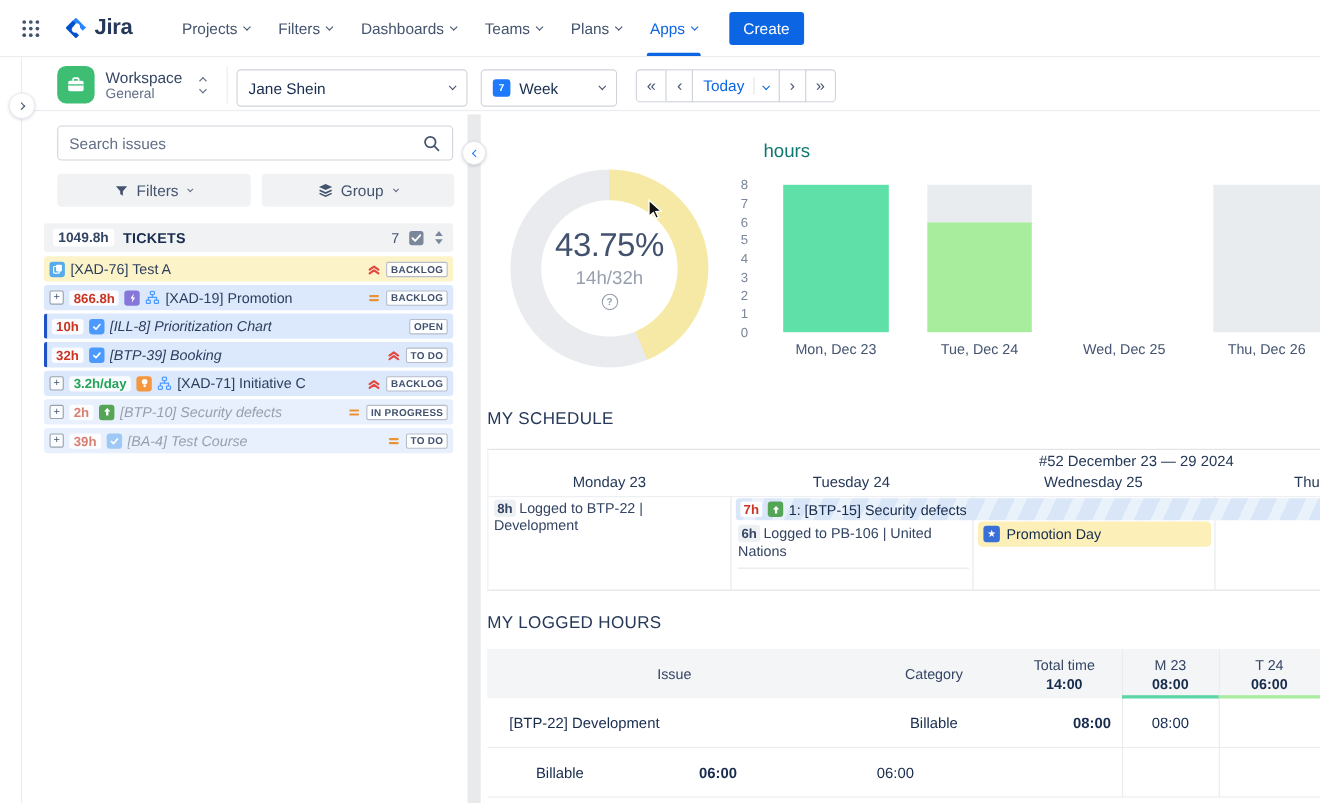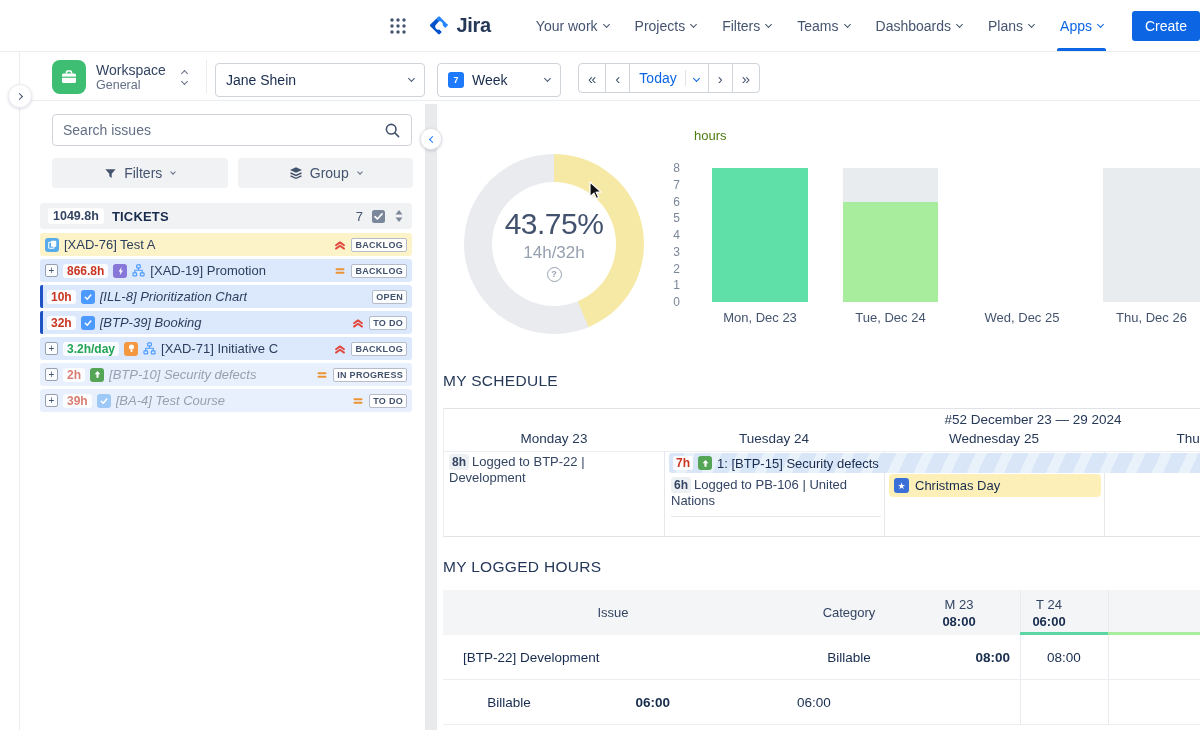"Jira" .navbar { justify-content: flex-end -> none }
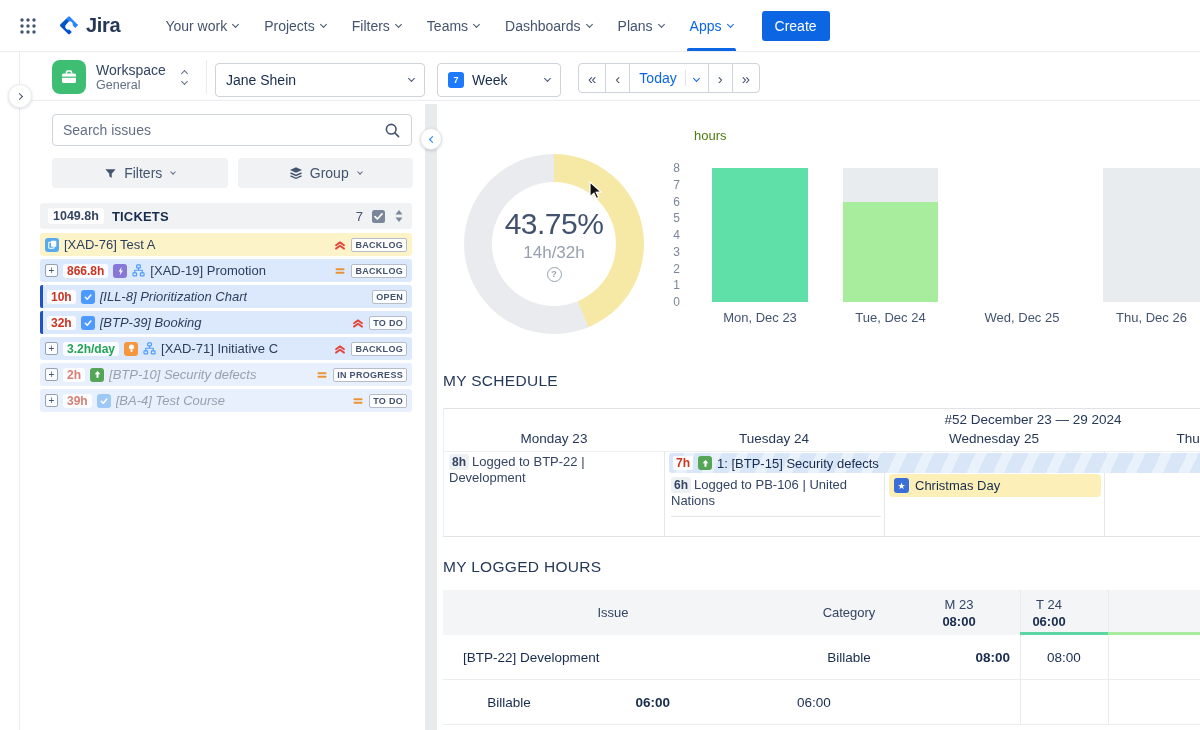"Your work" div.nav-item { html: <div> <span>Your work</span> <span></span> </div> -> none }
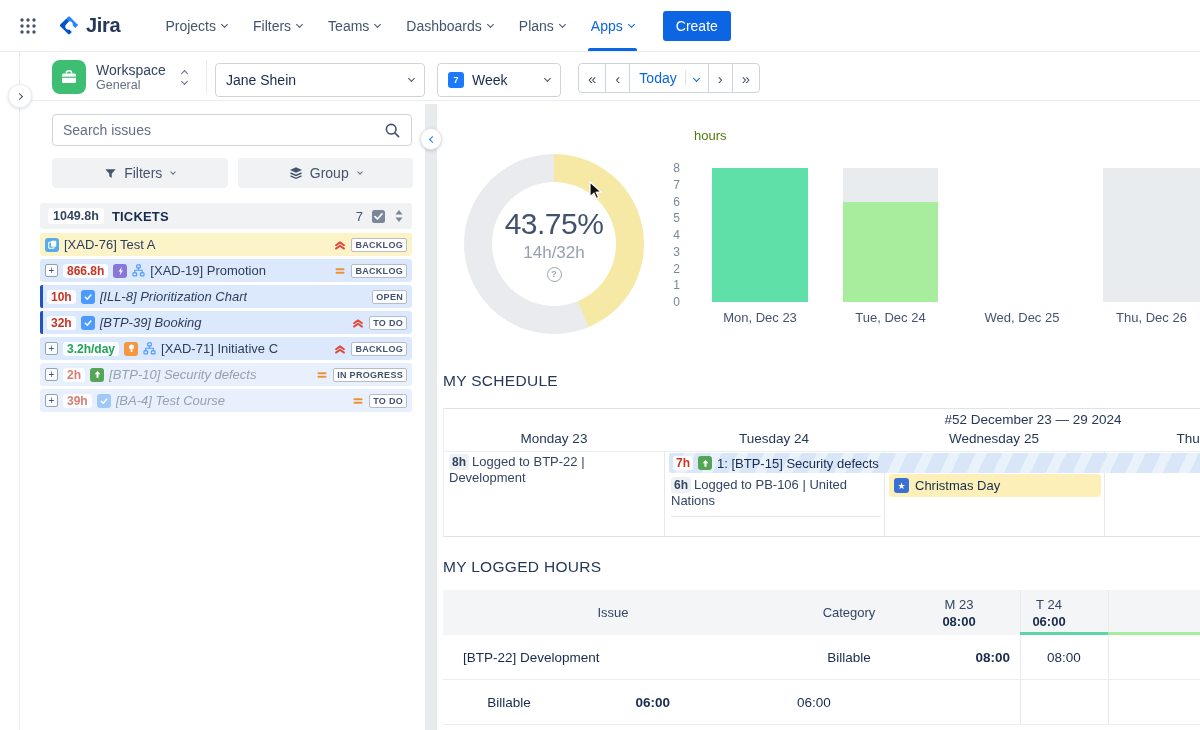"Teams" div.nav-item { order: before "Dashboards" -> after "Dashboards" }
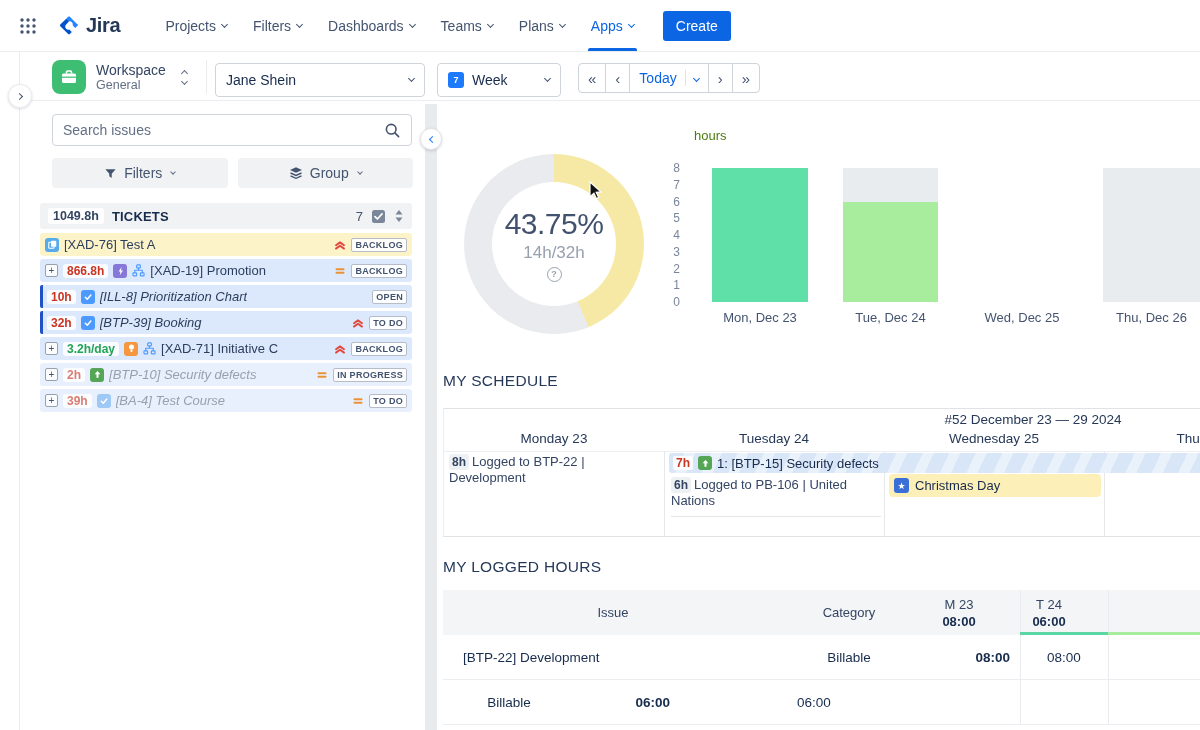"hours" .hours-label { color: #4d7c0f -> #0f766e; font-size: 13px -> 17px }
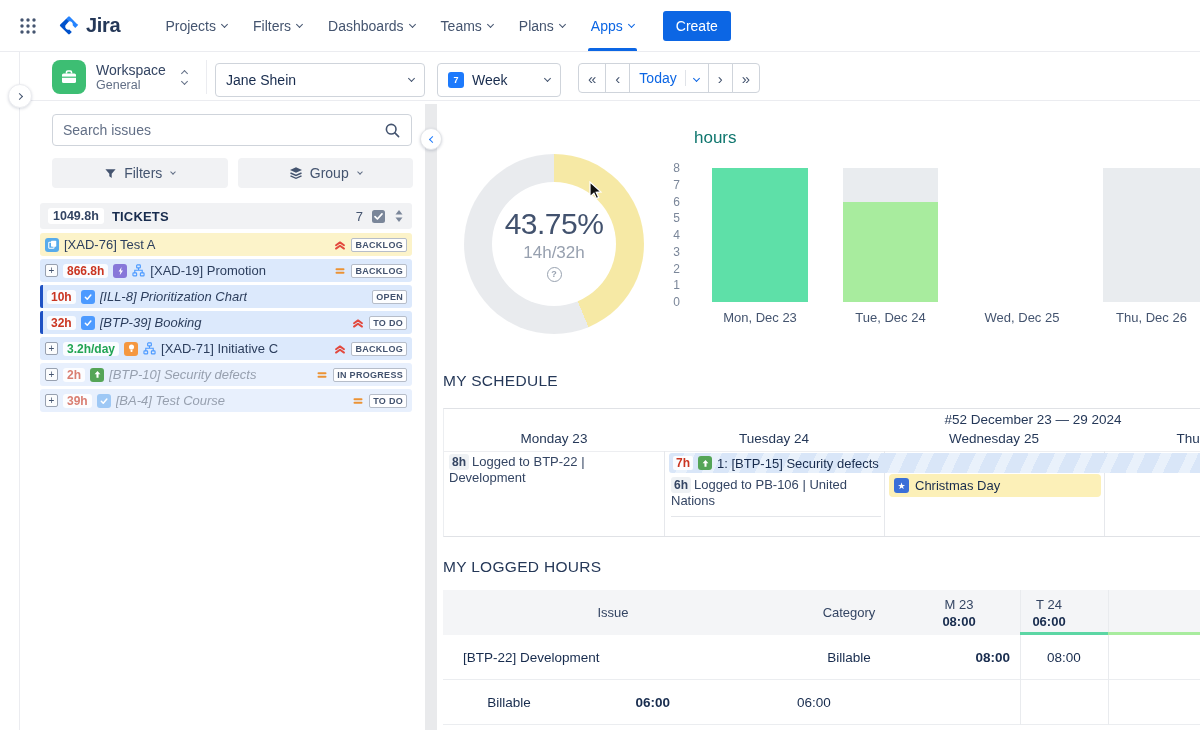"Christmas Day" span.txt { text: Christmas -> Promotion }
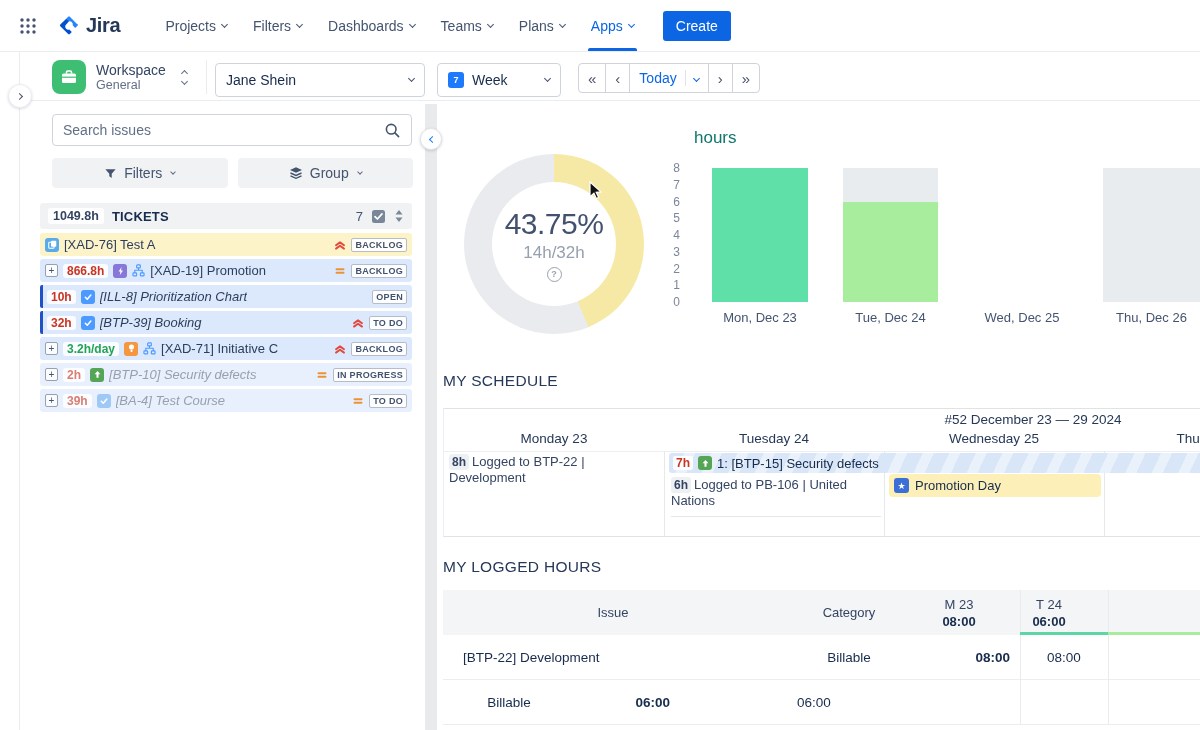"Total time" div.c-total { html: none -> <div> <div>Total time</div> <div>14:00</div> </div> }
